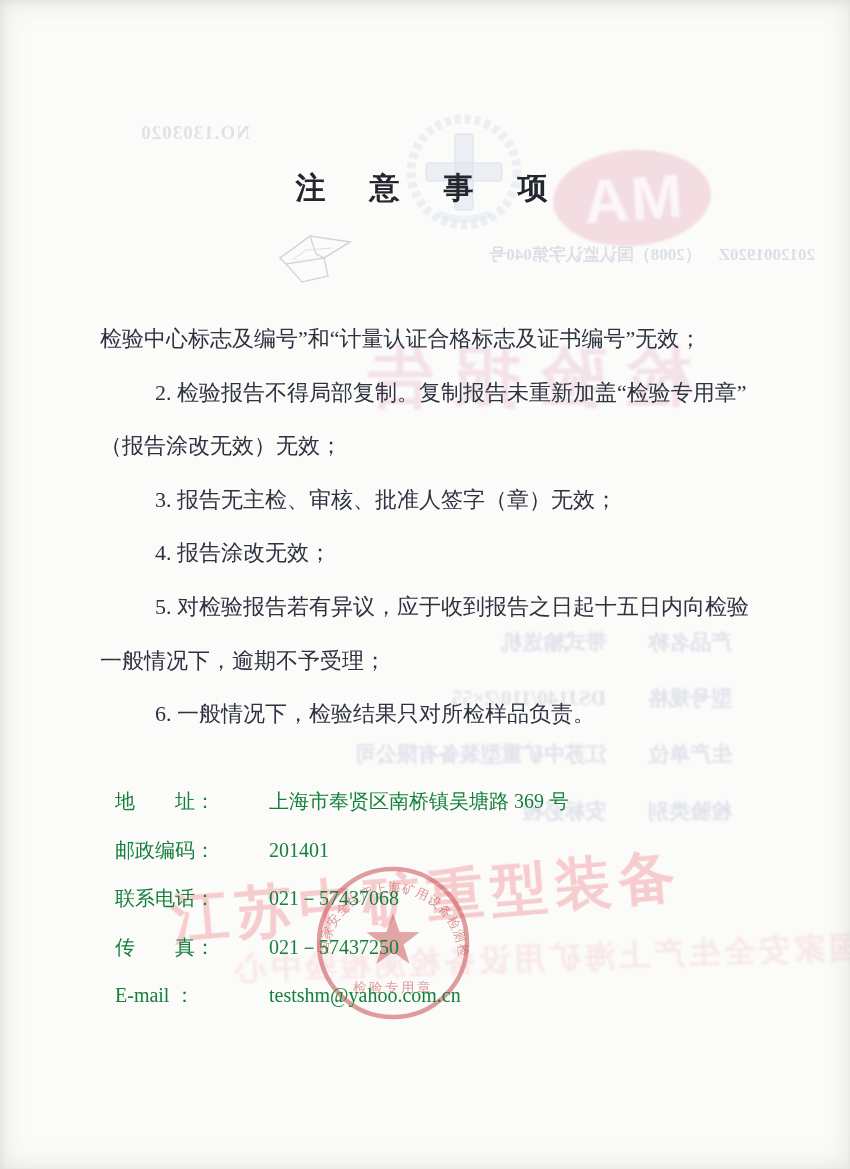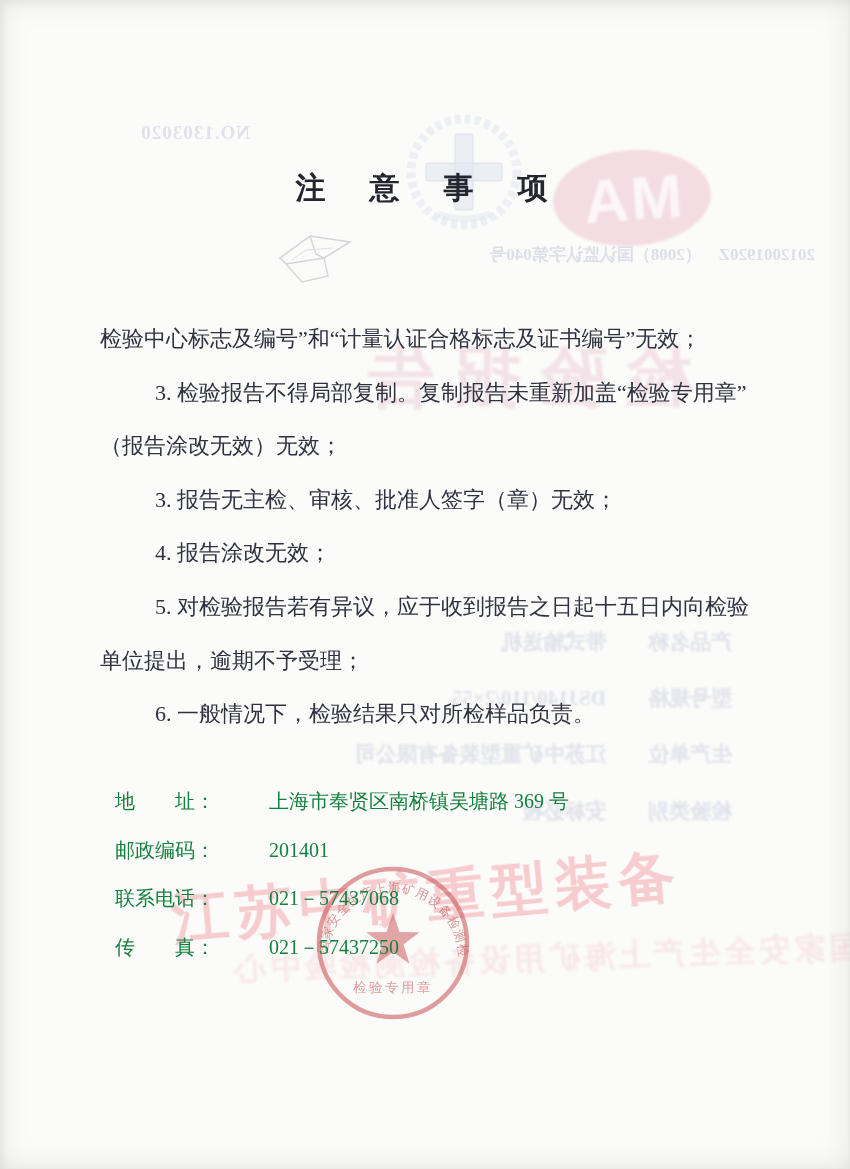"3. 检验报告不得局部复制。复制报告未重新加盖“检验专用章”" div.l { text: 3 -> 2 }
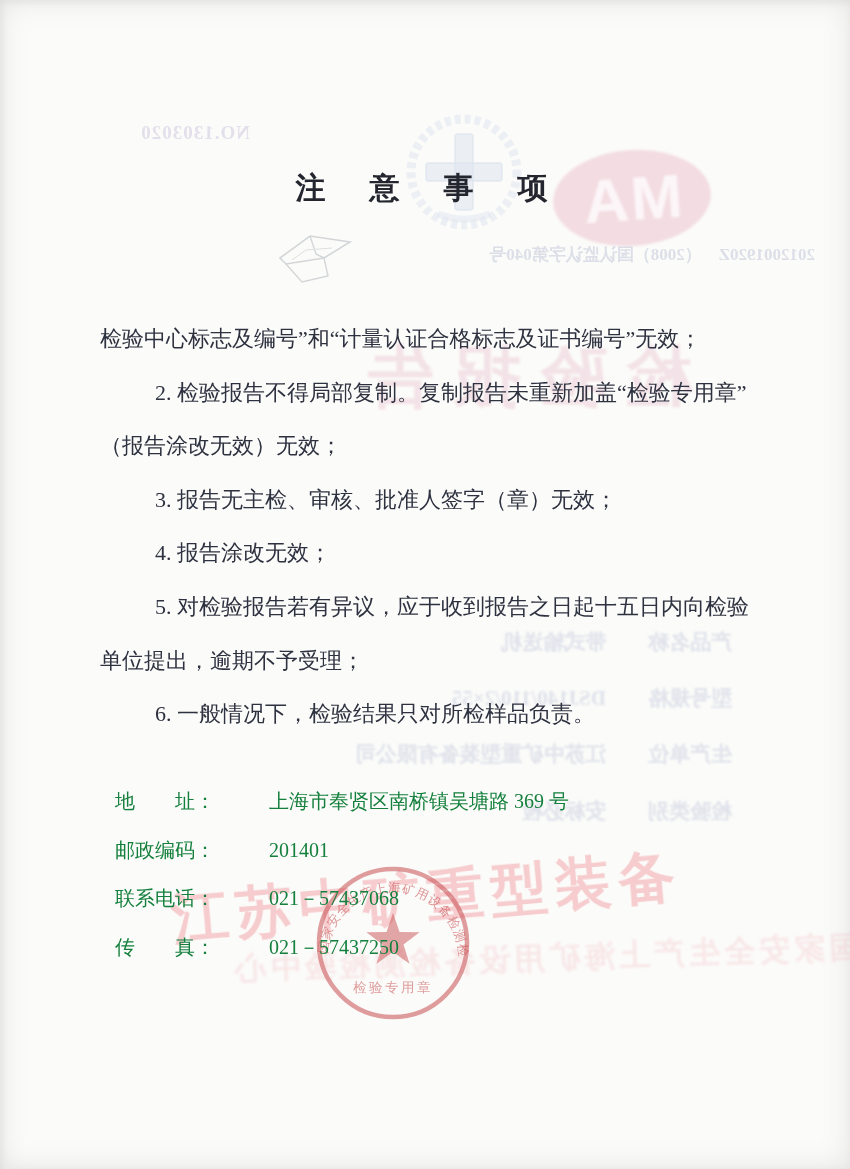"单位提出，逾期不予受理；" div.l { text: 单位提出 -> 一般情况下 }
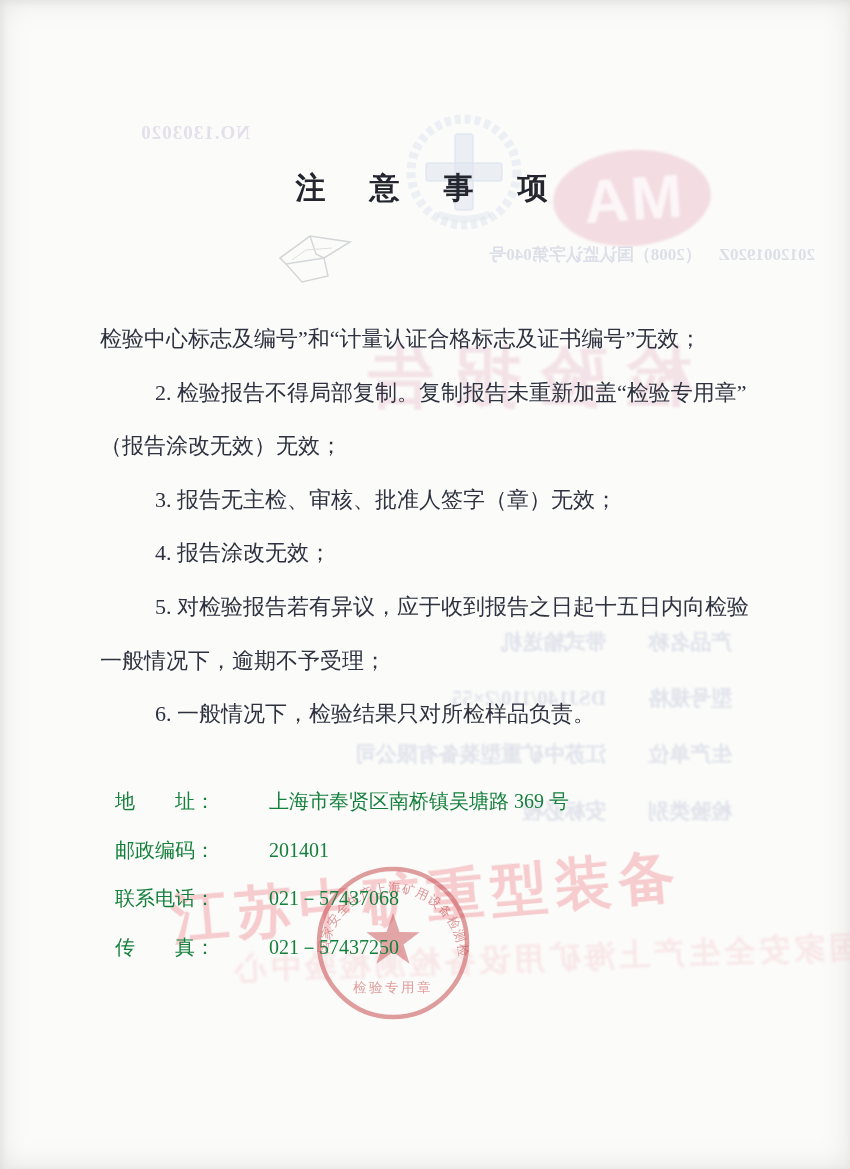"E-mail ：" div.c-row { html: none -> <div> <span>E-mail ：</span> <span>testshm@yahoo.com.cn</span> </div> }
